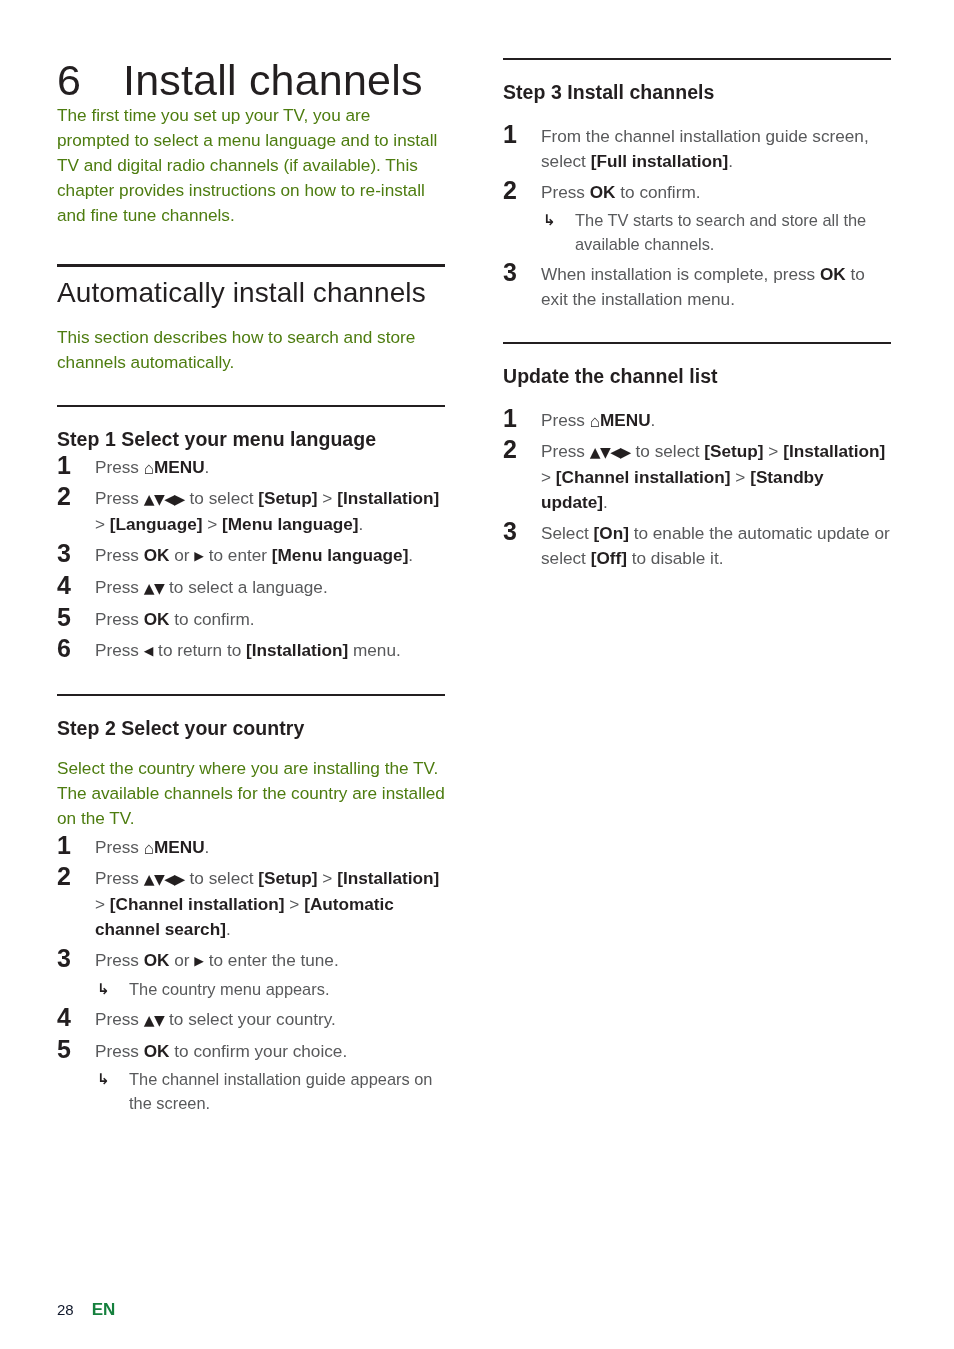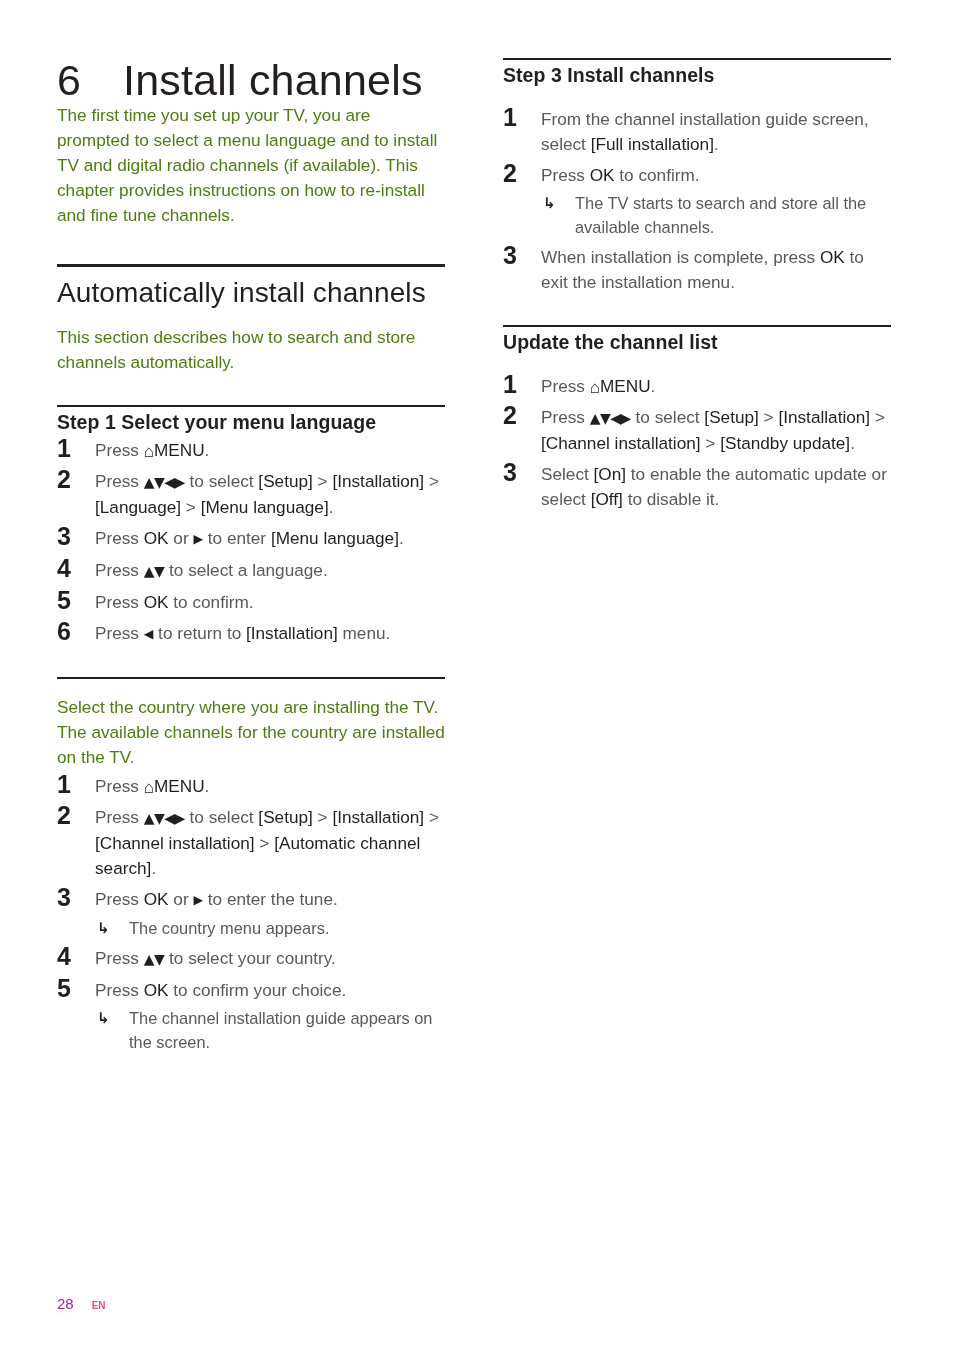"Step 3 Install channels" h3.sub-title { margin: 4px 0 0 0 -> 21px 0 0 0 }
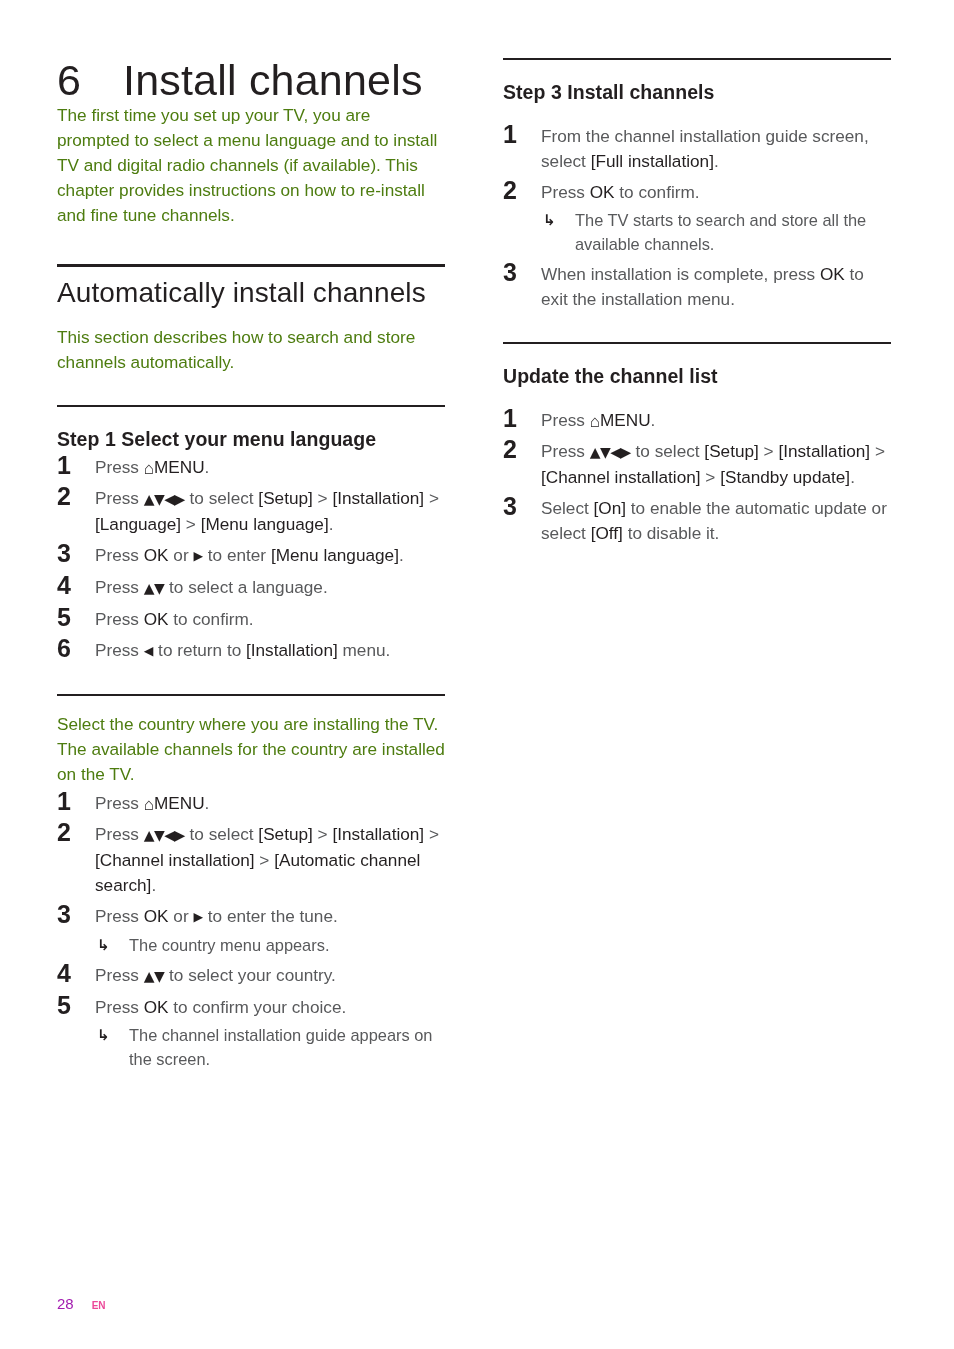"[Full installation]" b, strong { font-weight: 400 -> 700 }
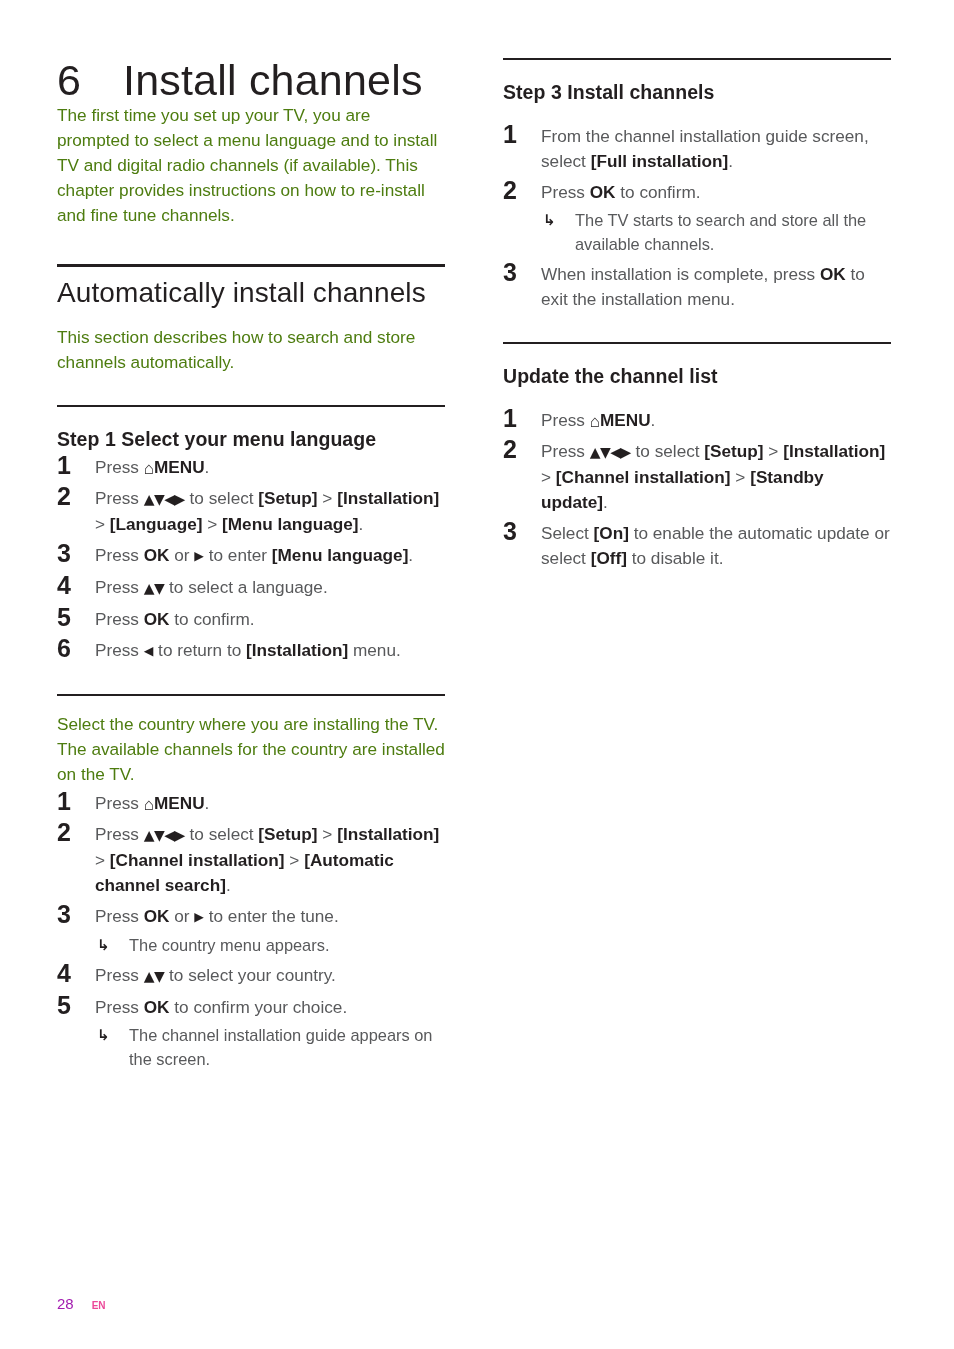"Step 2 Select your country" h3.sub-title { html: none -> <h3>Step 2 Select your country</h3> }
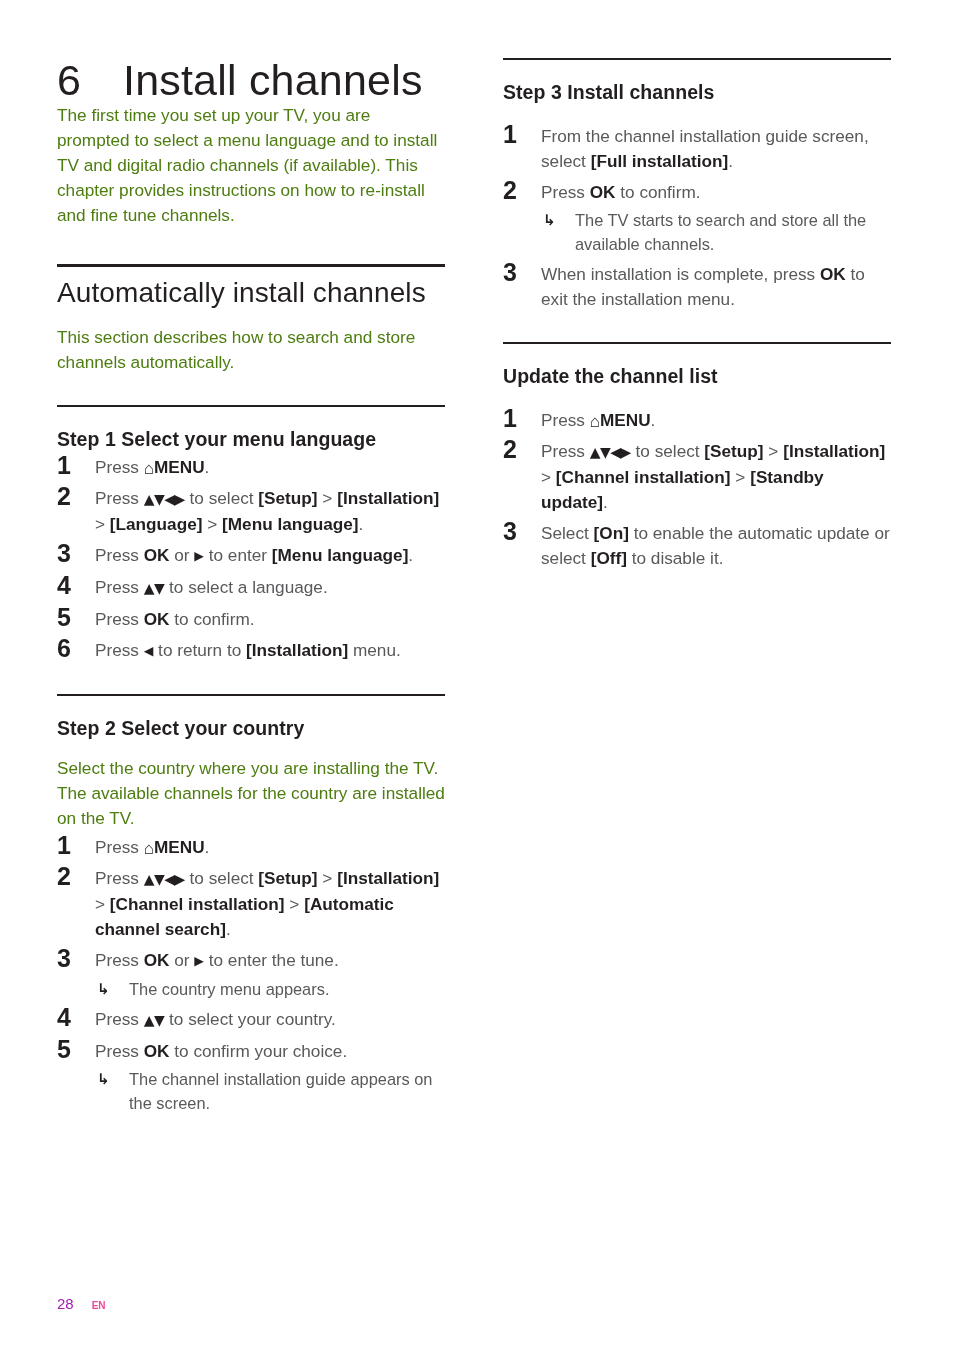"28" .footer-page { color: #a21caf -> #0f172a }
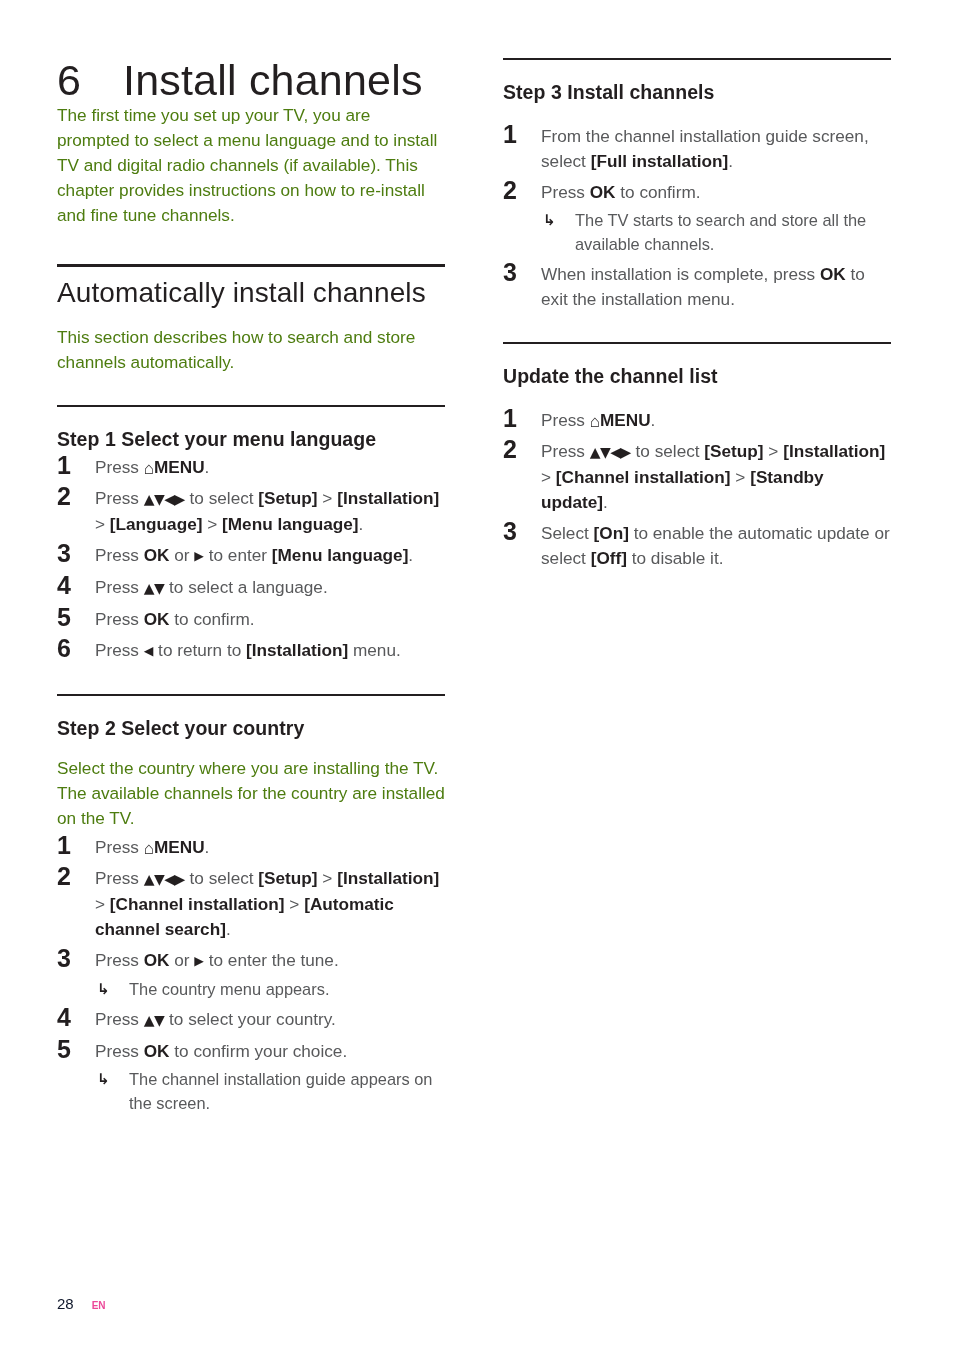"EN" .footer-lang { color: #ec4899 -> #15803d; font-size: 10px -> 17px }
